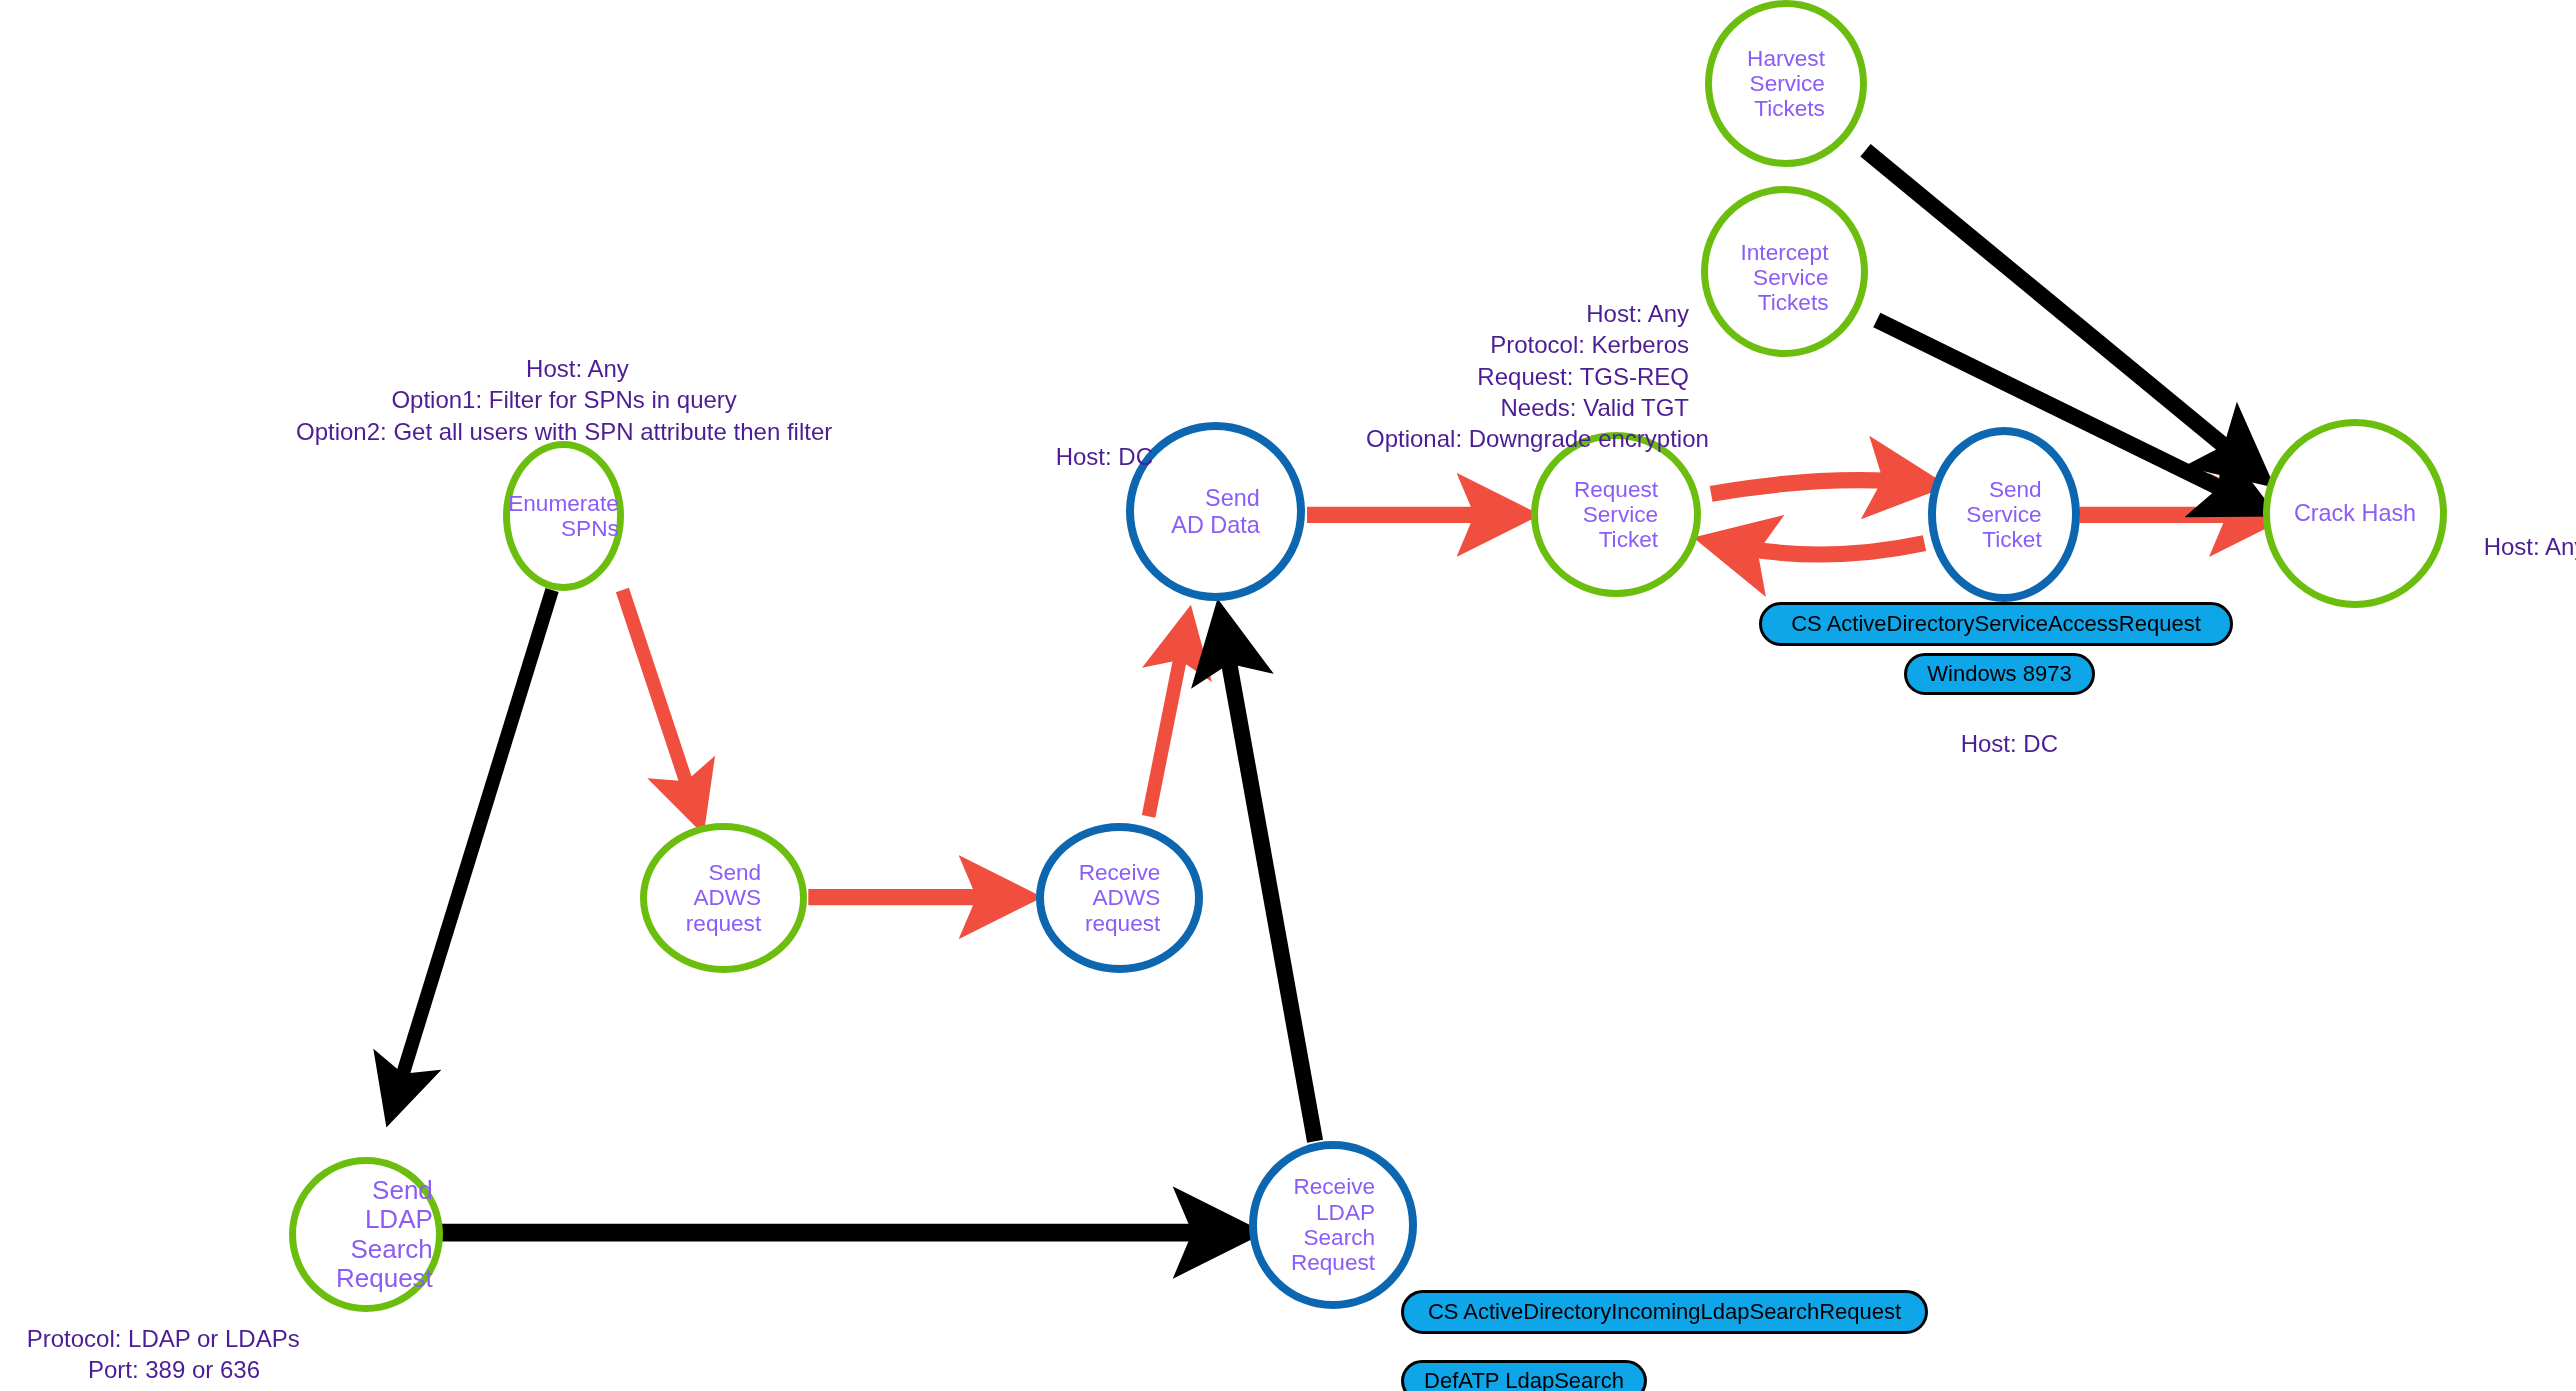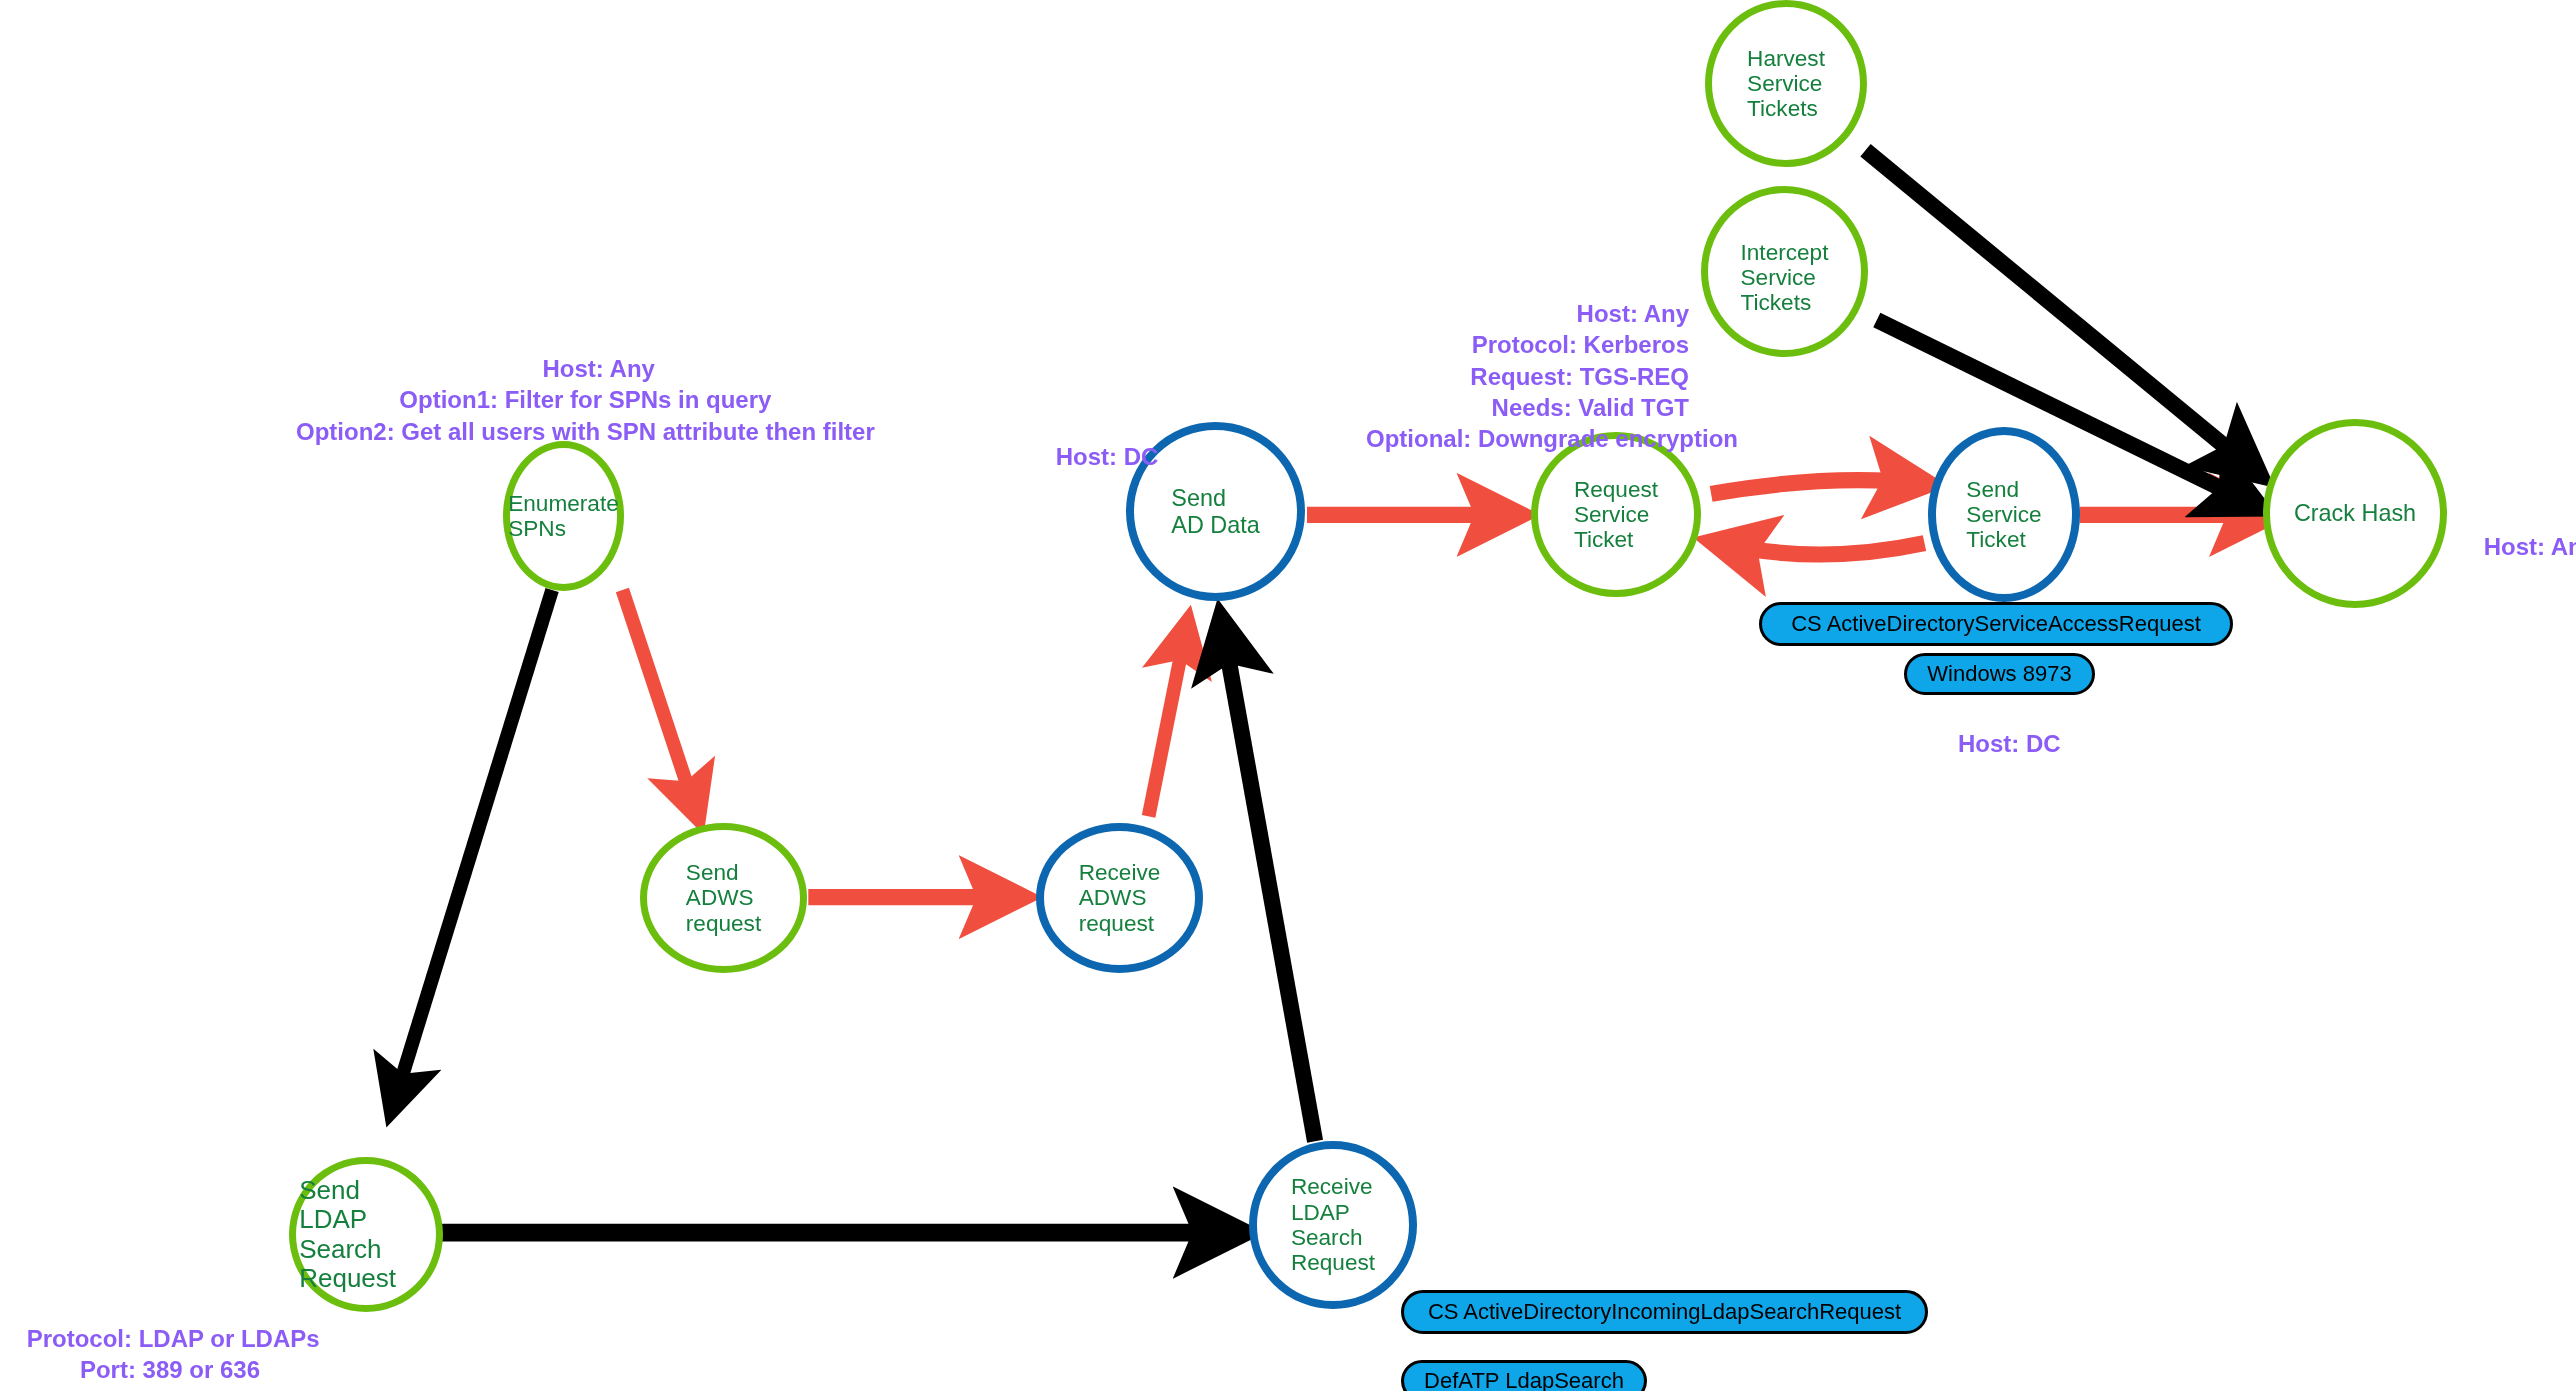"Harvest" .node { color: #15803d -> #8b5cf6; text-align: left -> right }
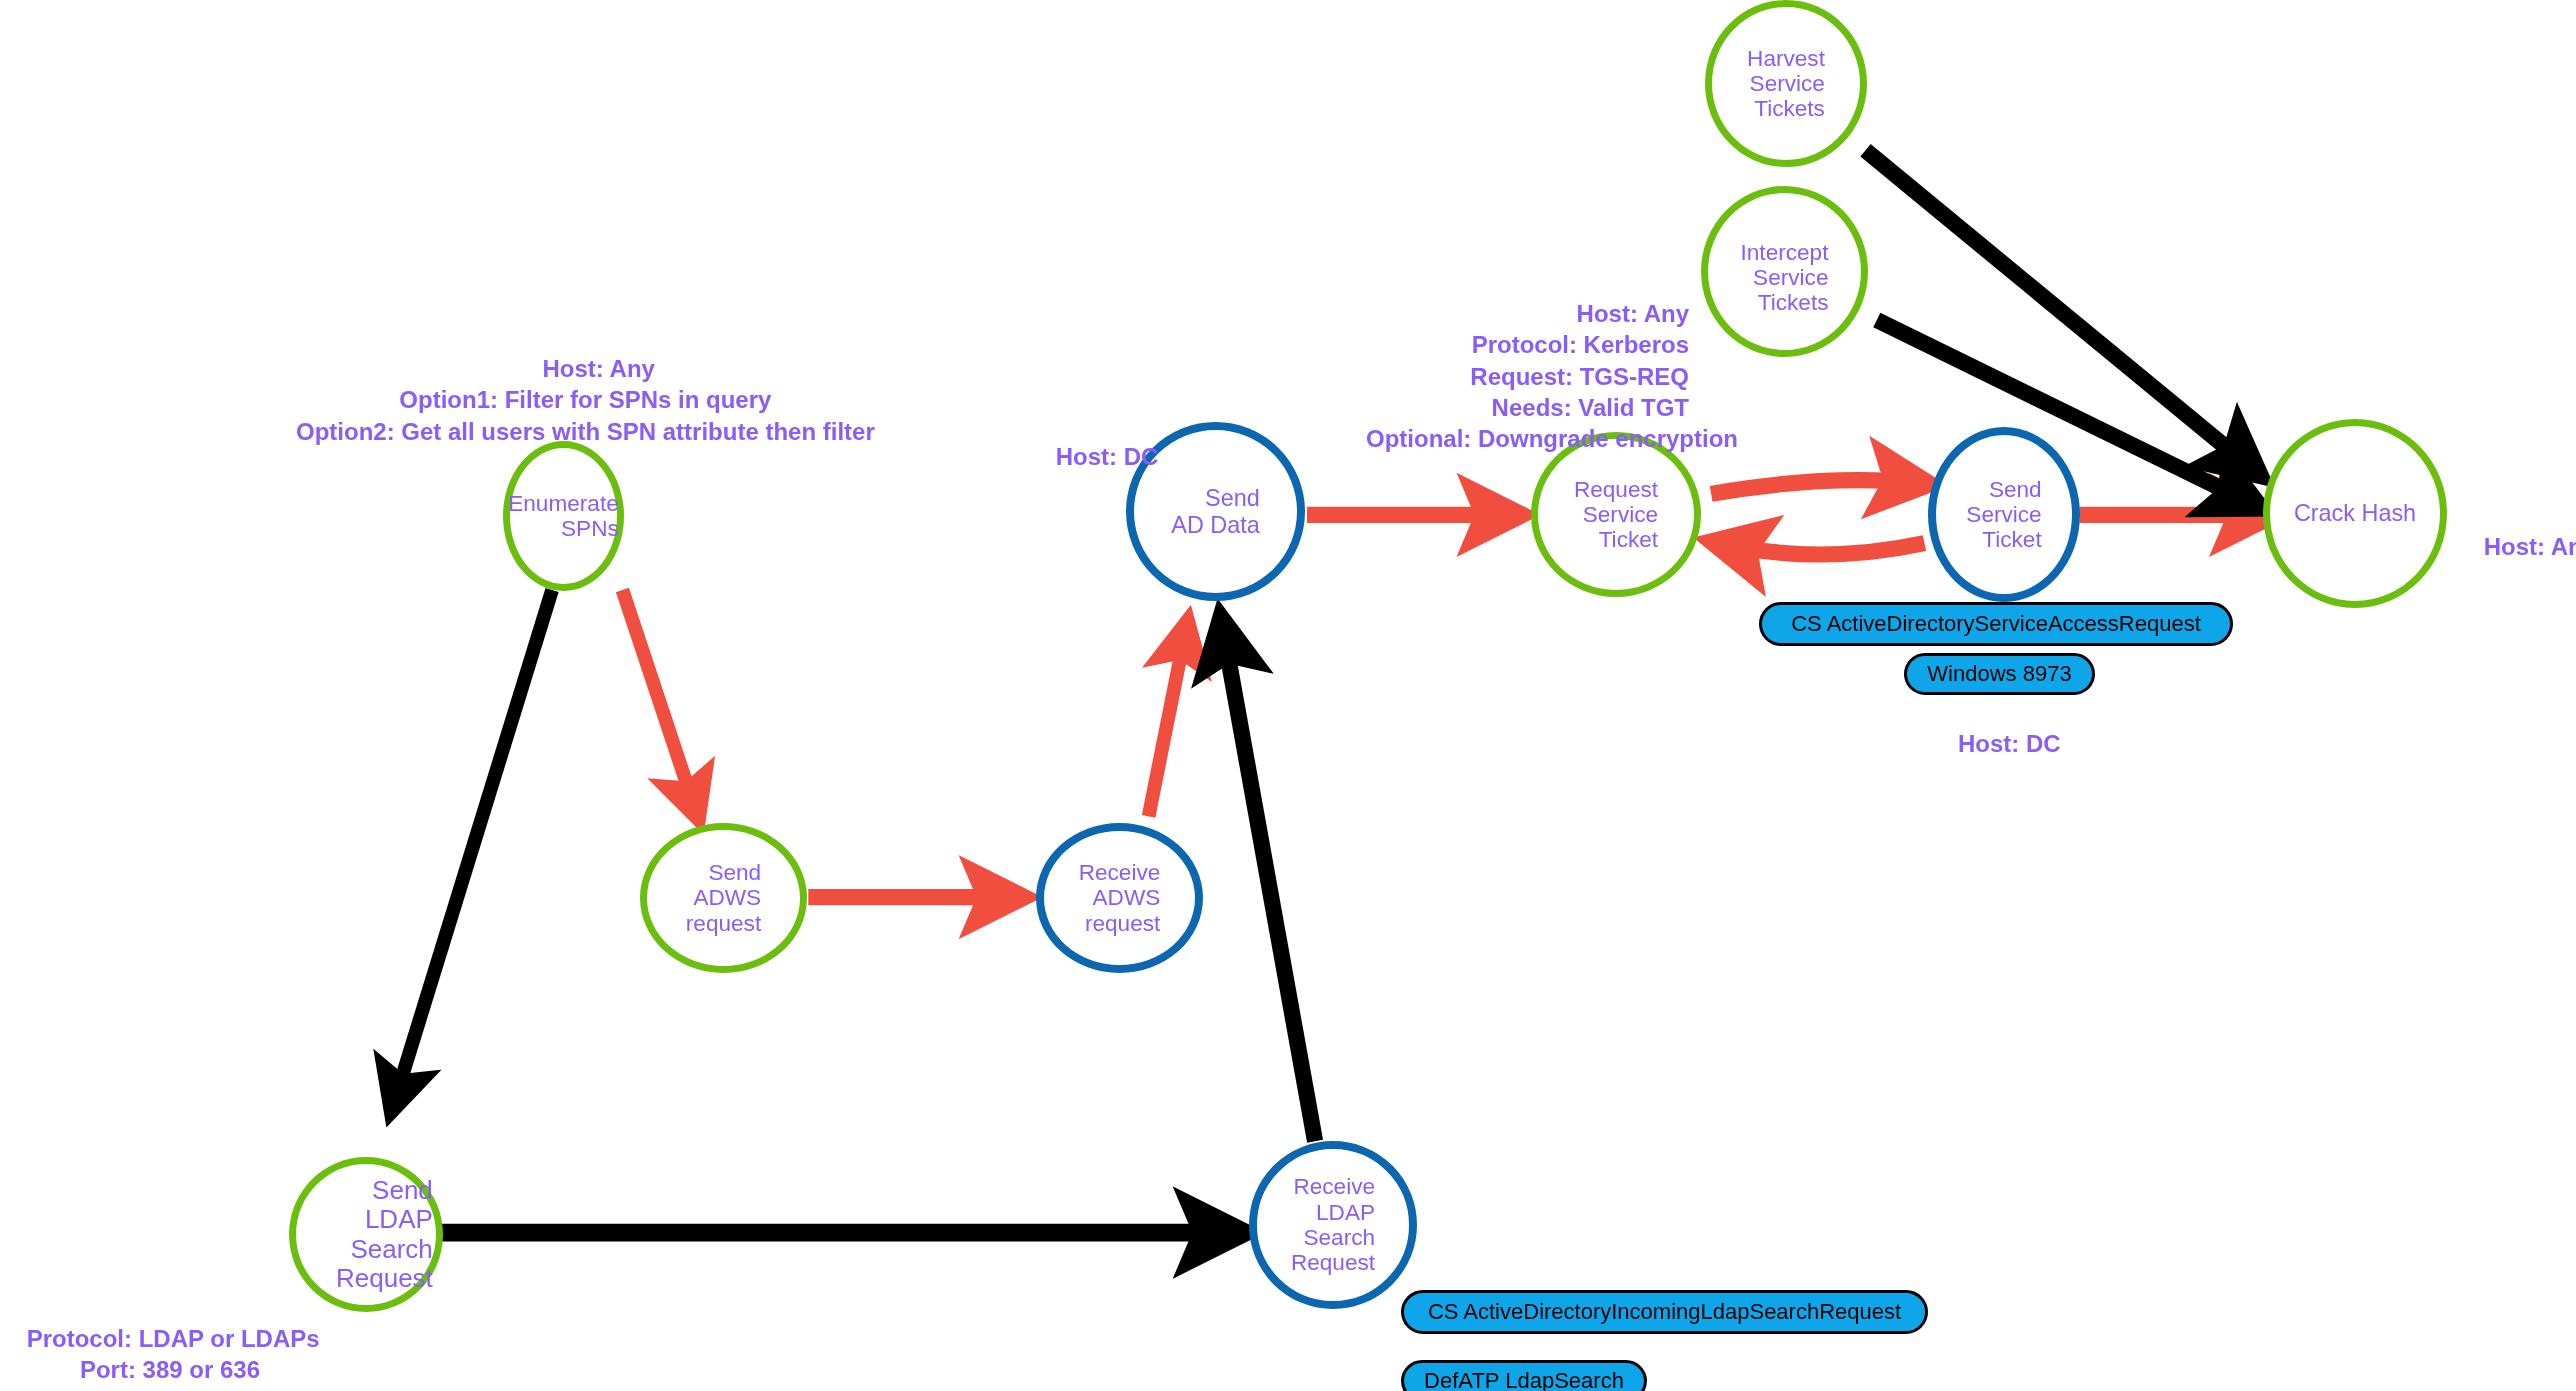"Host: Any" .note { color: #8b5cf6 -> #4c1d95; font-weight: bold -> none }
